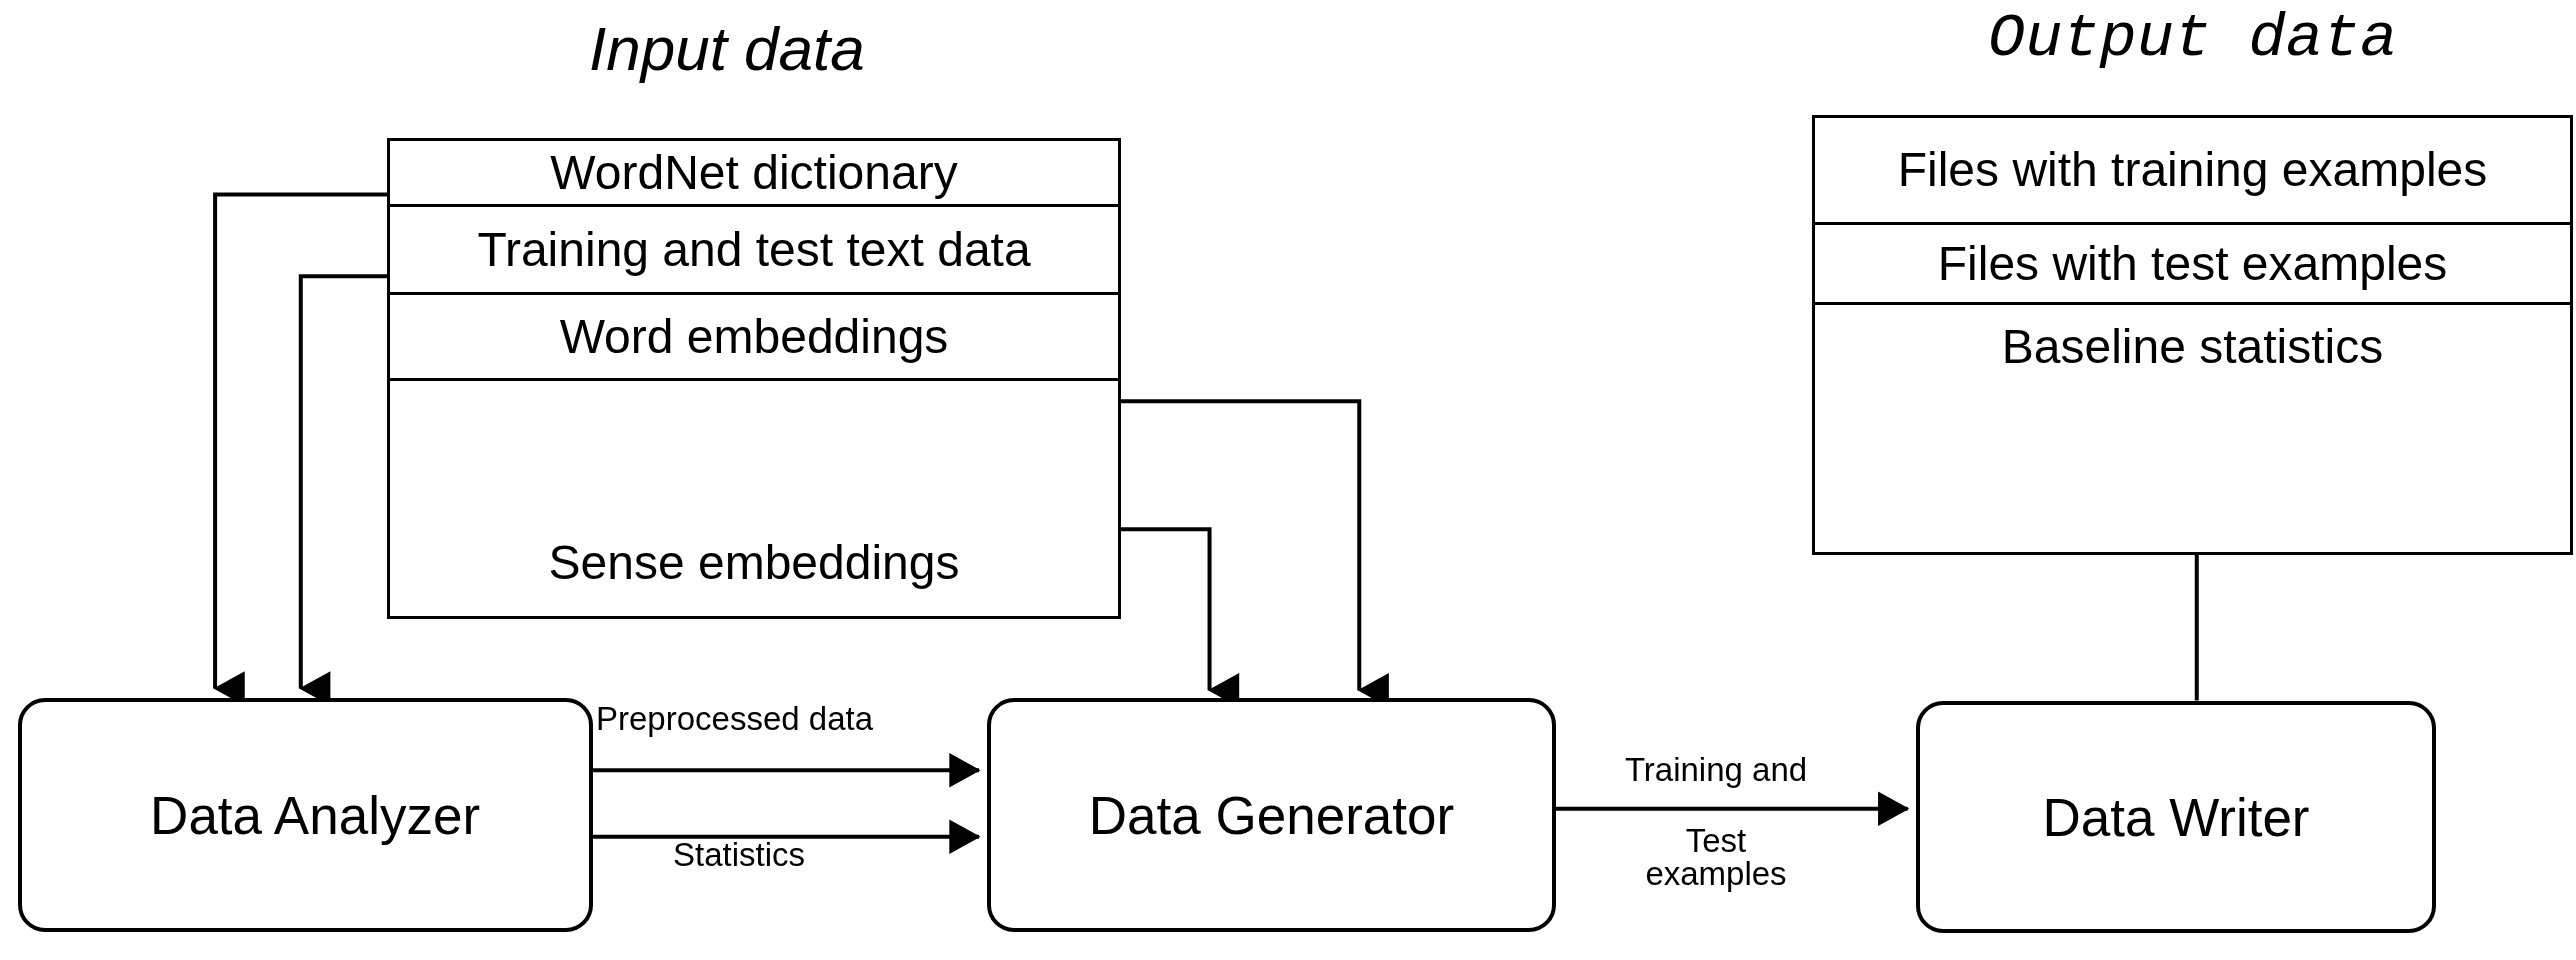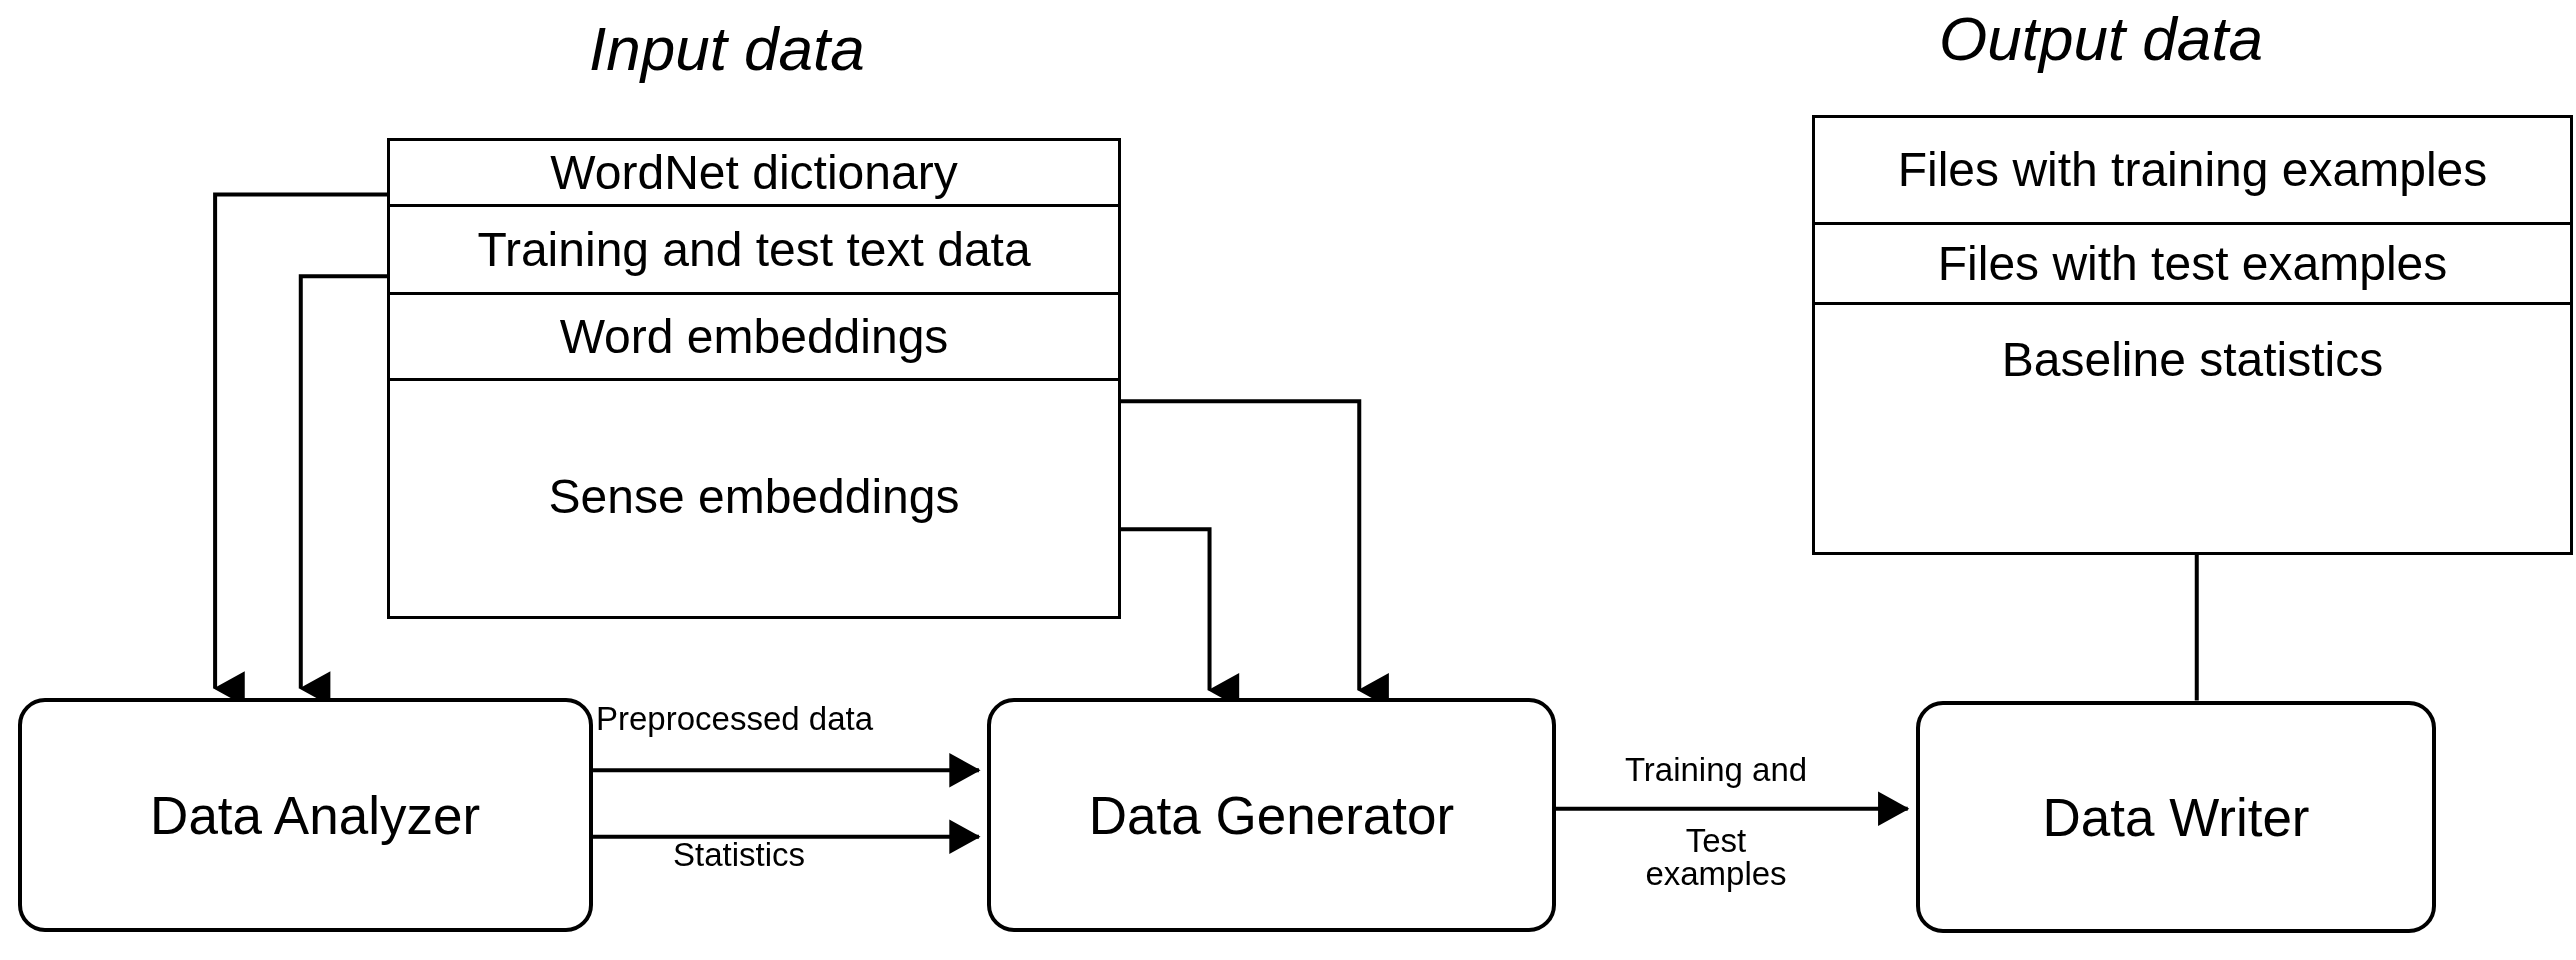"Output data" #output-caption { font-family: none -> Liberation Mono, monospace; left: 1939px -> 1988px }
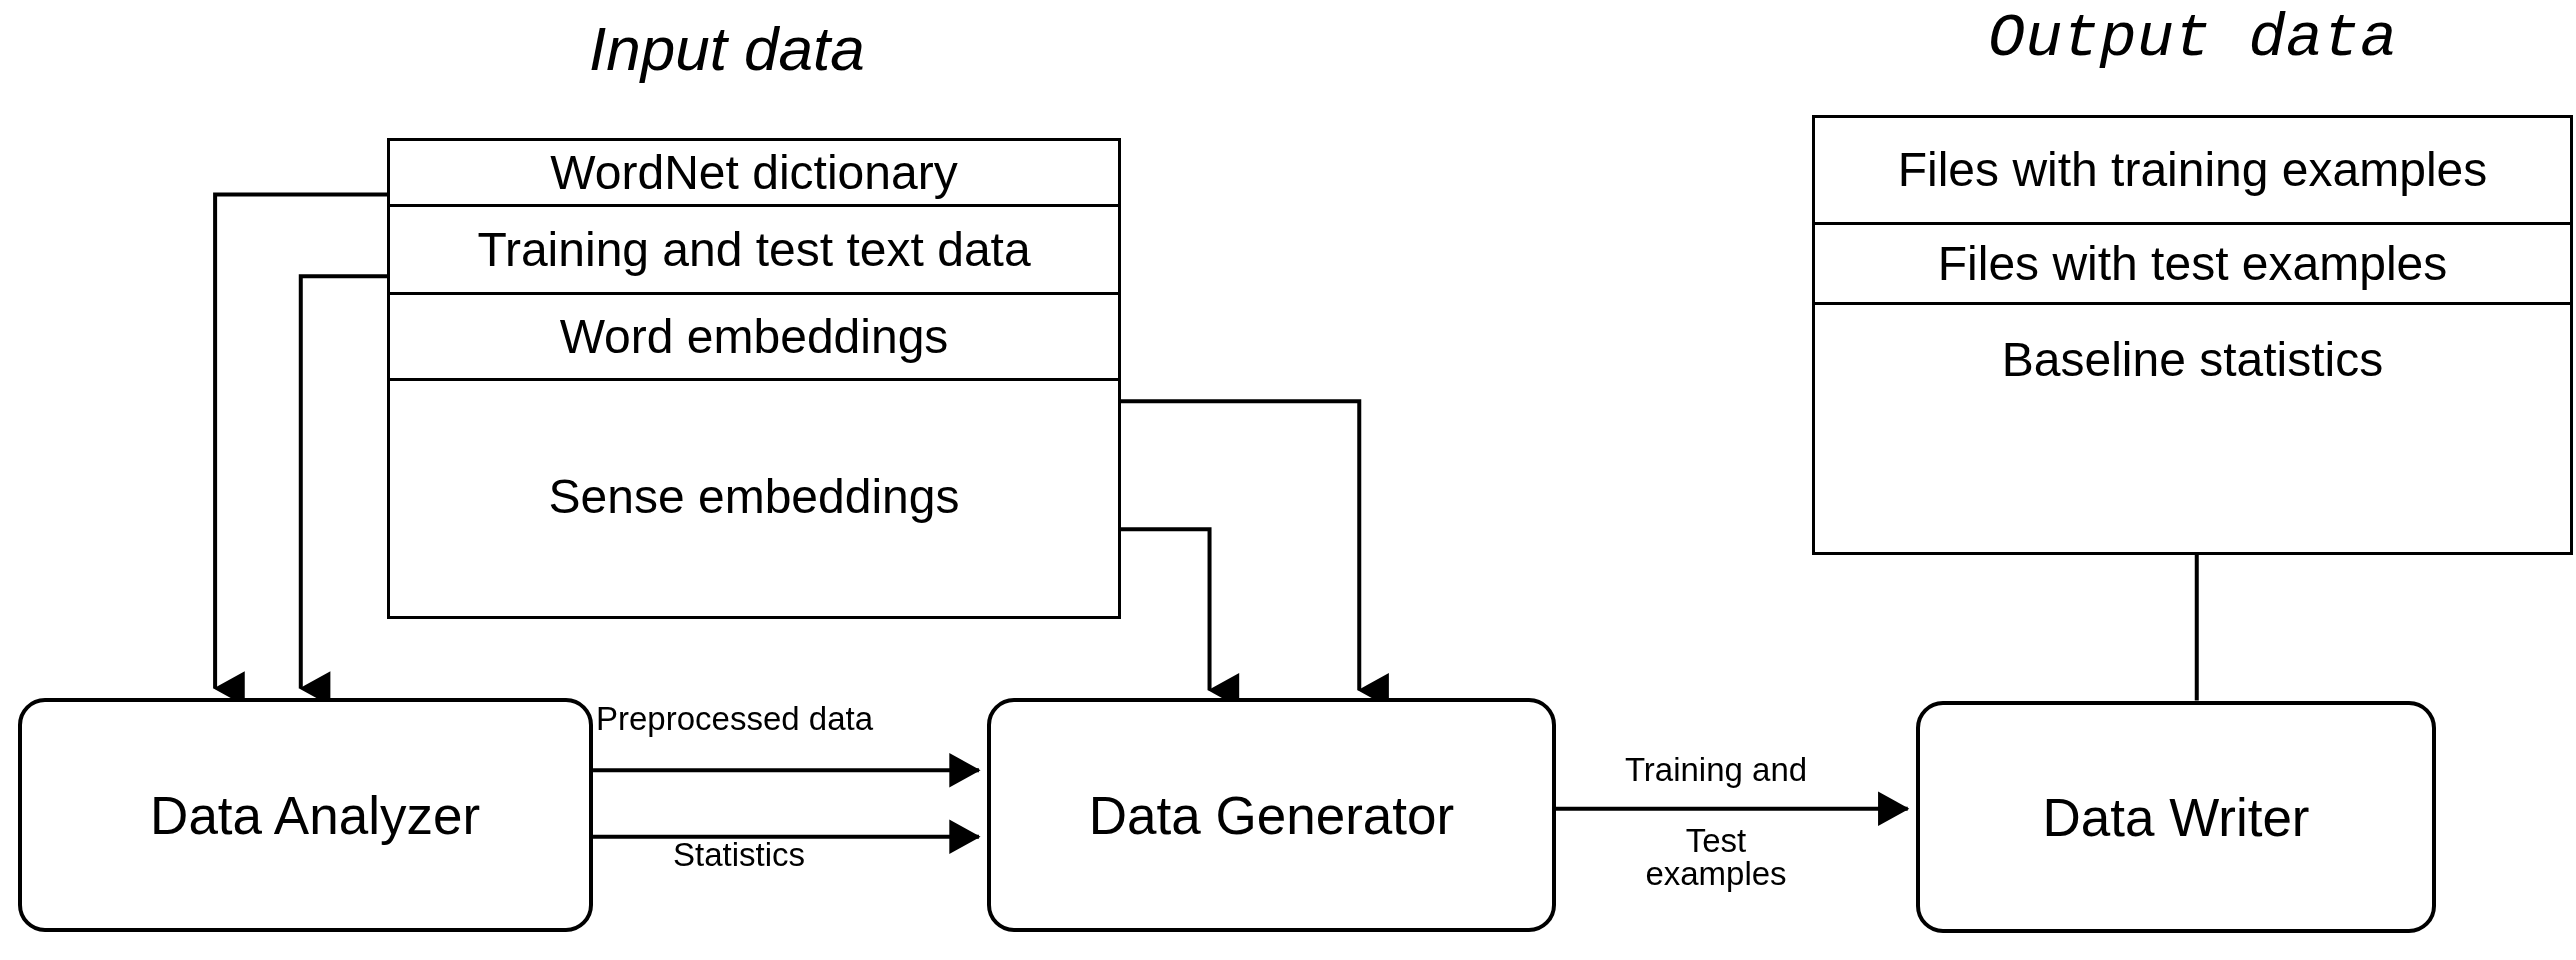"Baseline statistics" .stack-row:last-child { margin-top: 13px -> none }
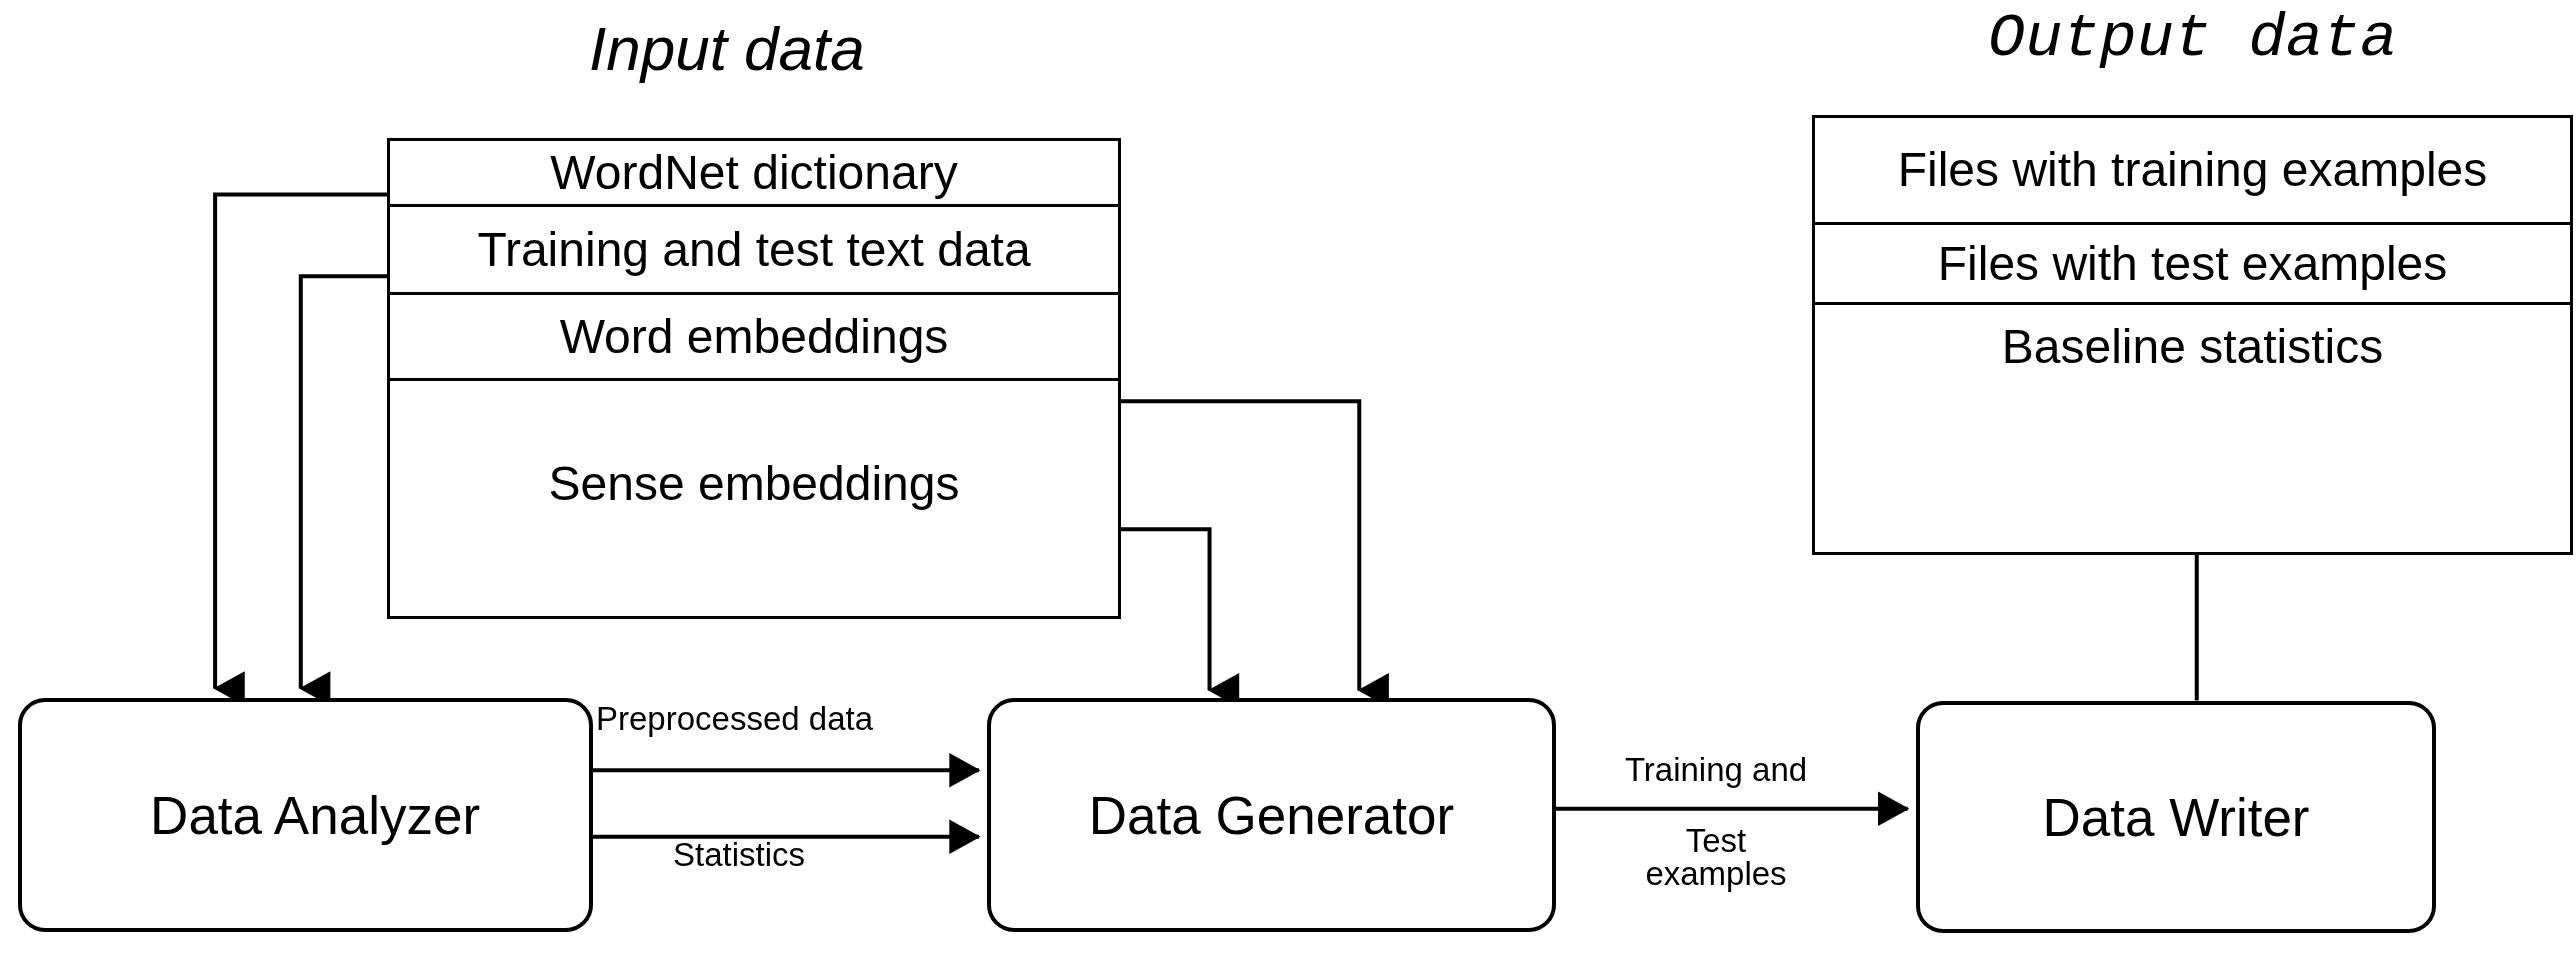"Sense embeddings" div.stack-row { align-items: none -> flex-end }
